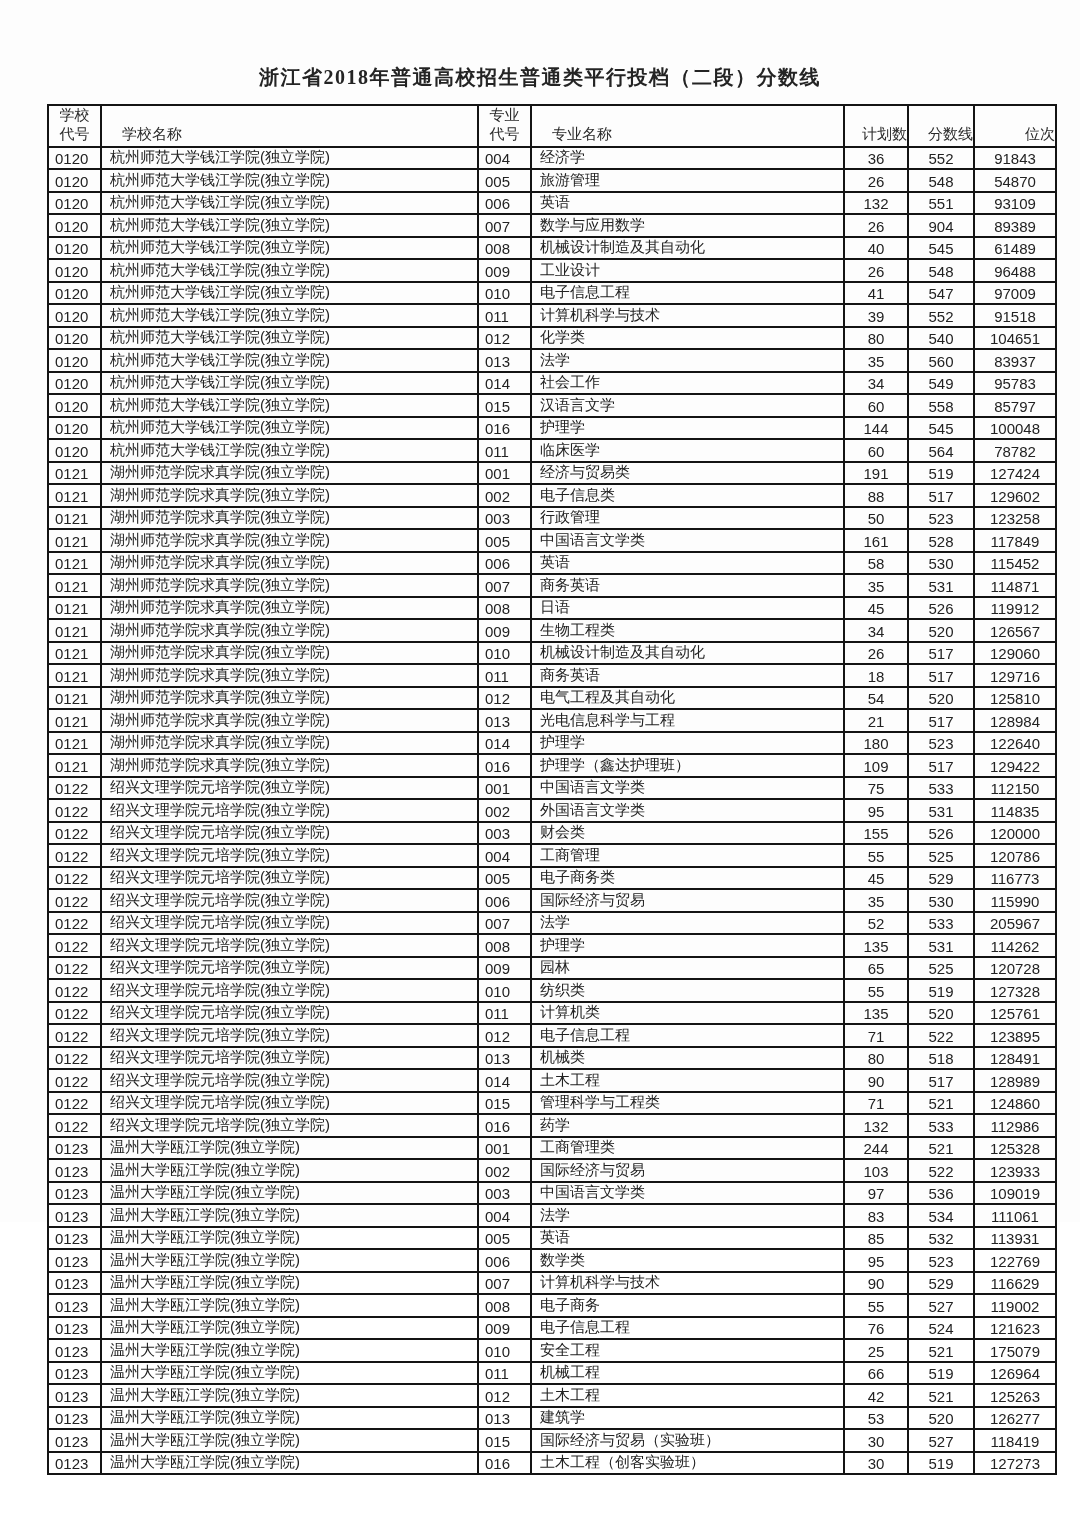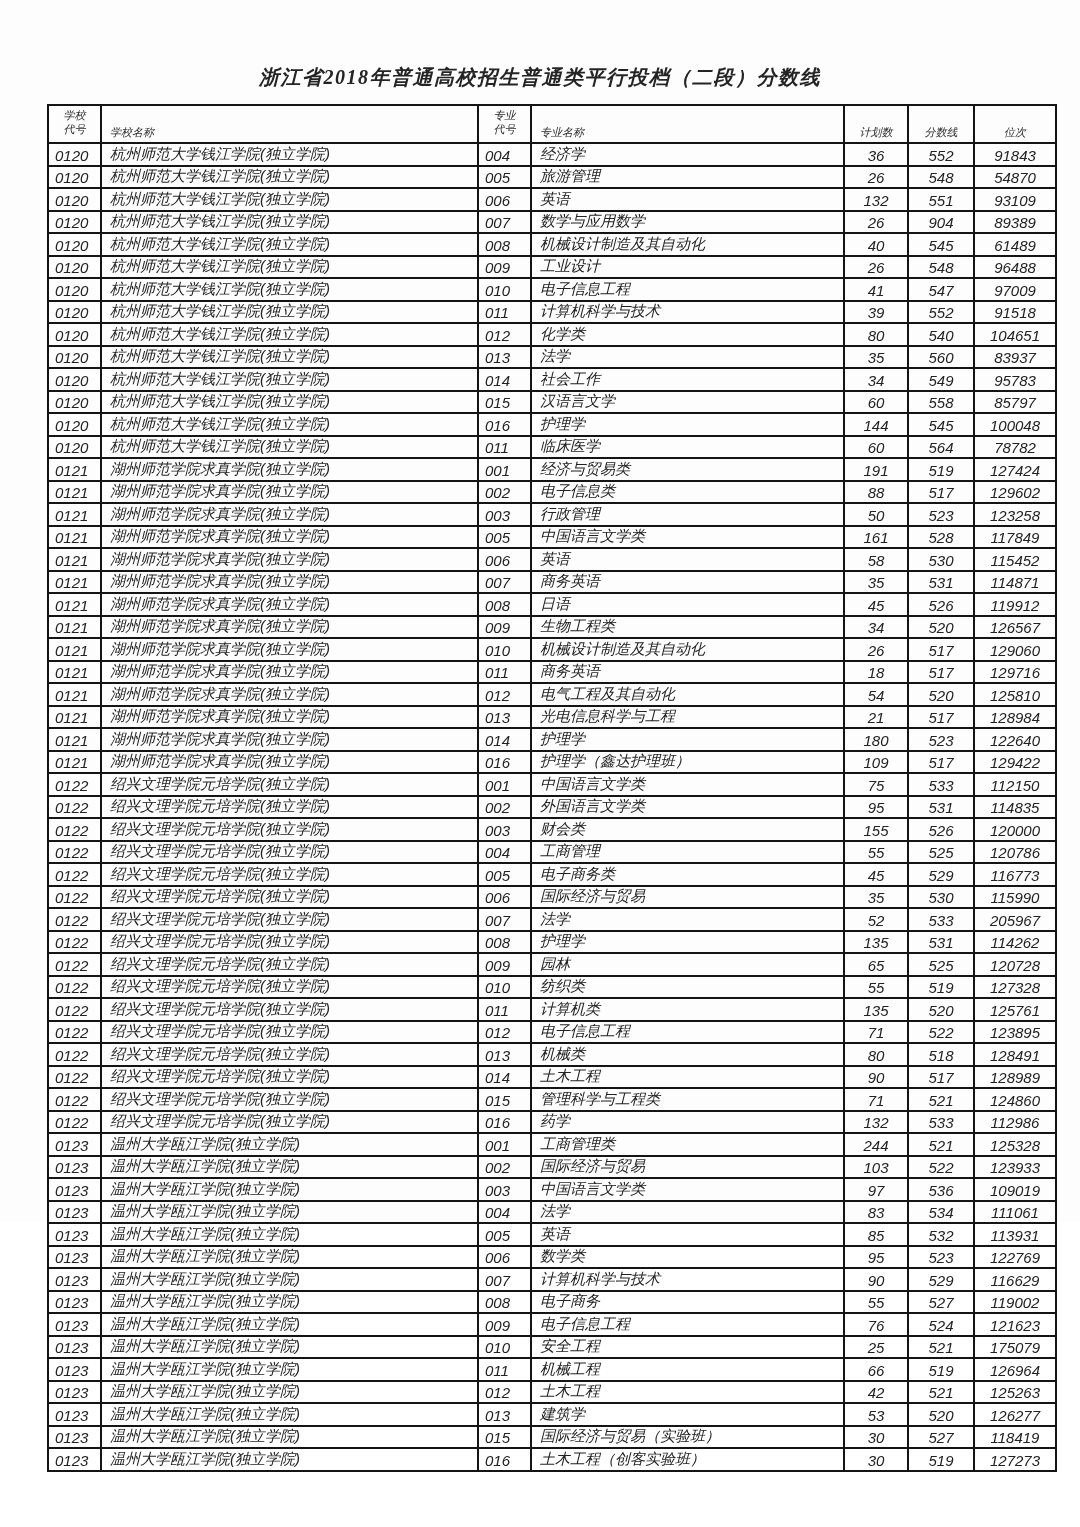"浙江省2018年普通高校招生普通类平行投档（二段）分数线" .page { font-style: italic -> none }
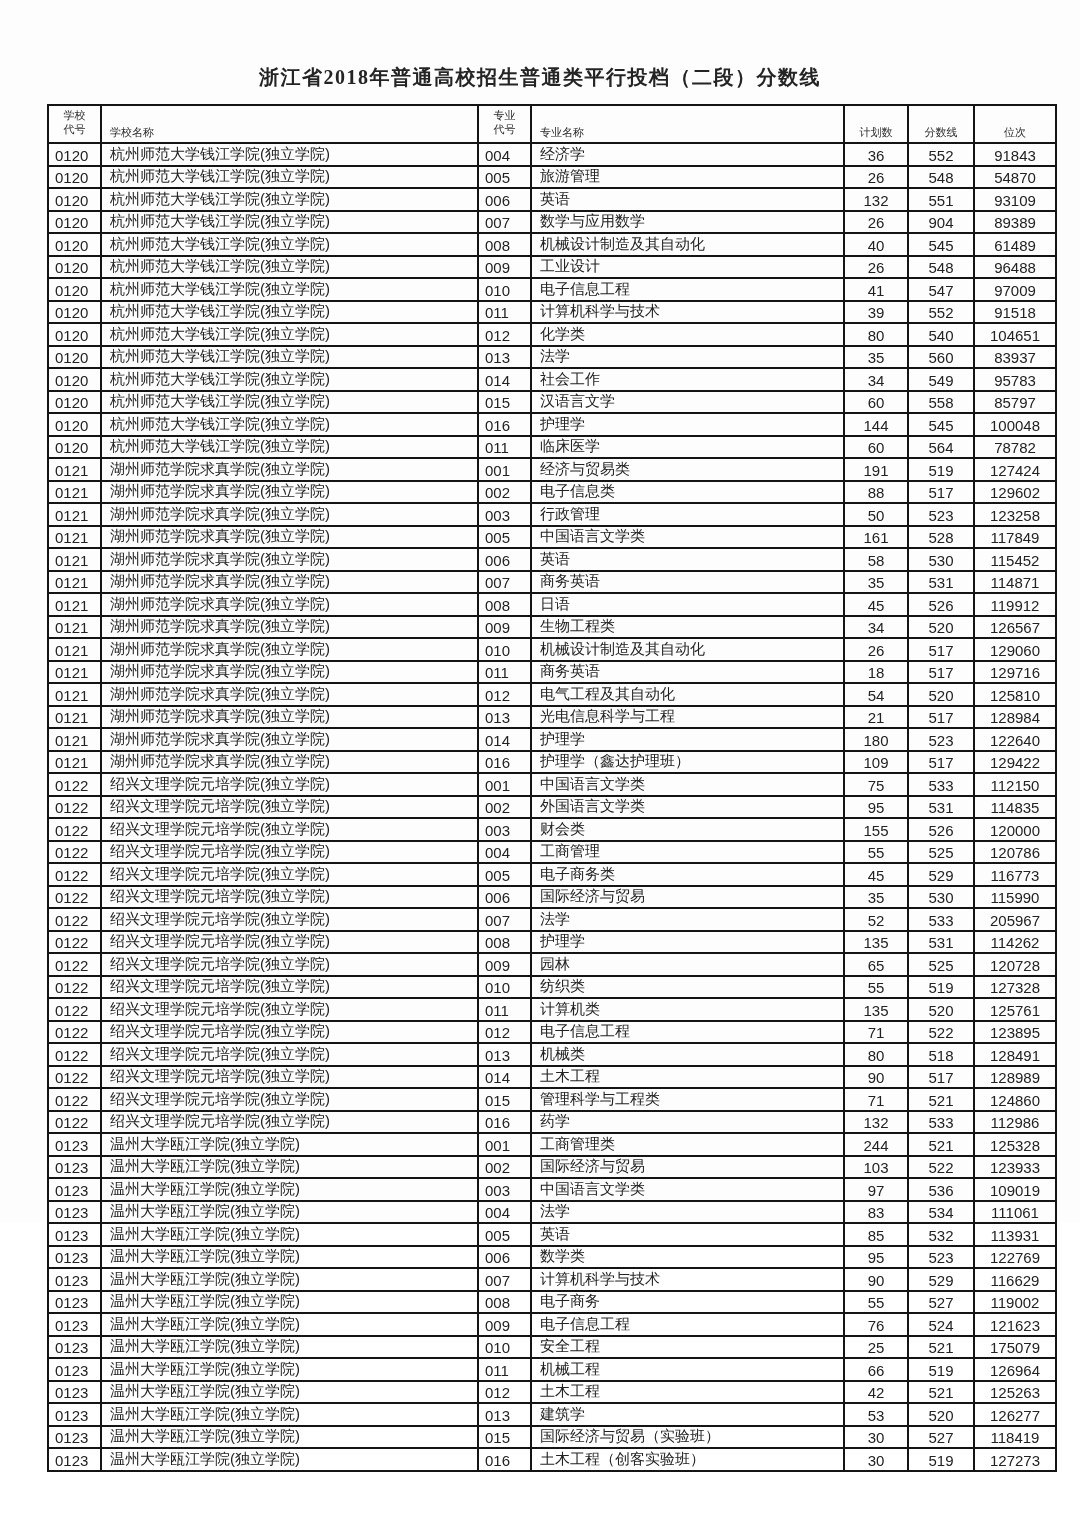"学校" .score-table thead th { font-size: 11px -> 15px }
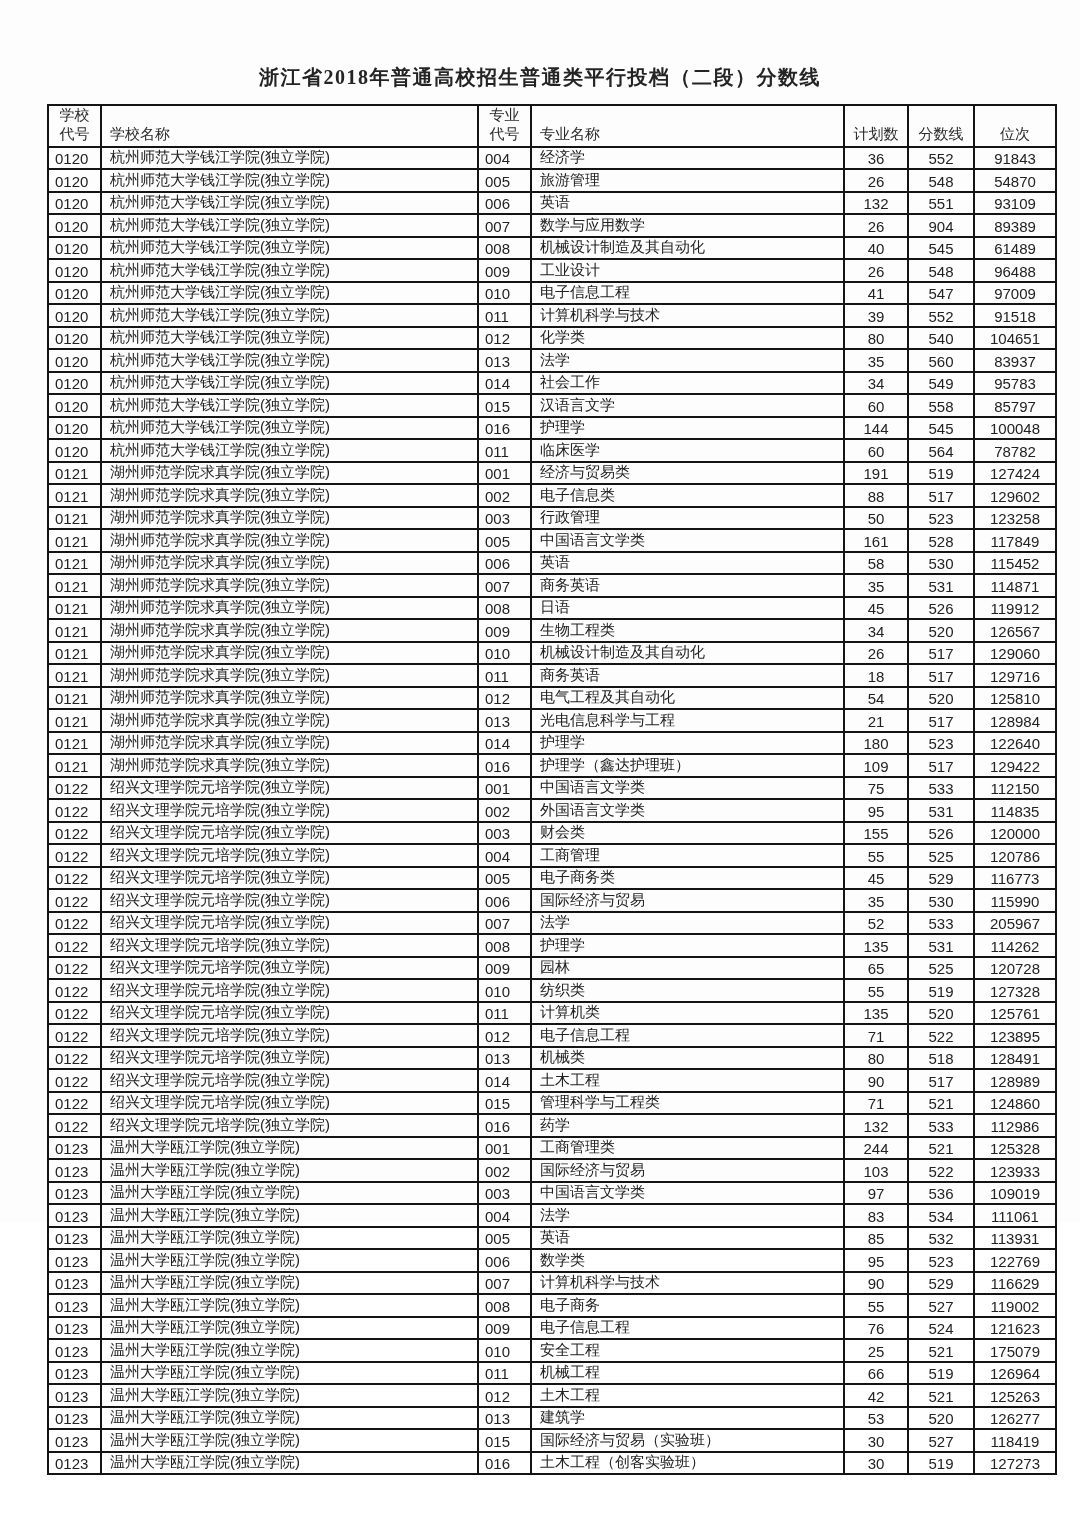"学校名称" th.h-left { padding-left: 8px -> 20px }
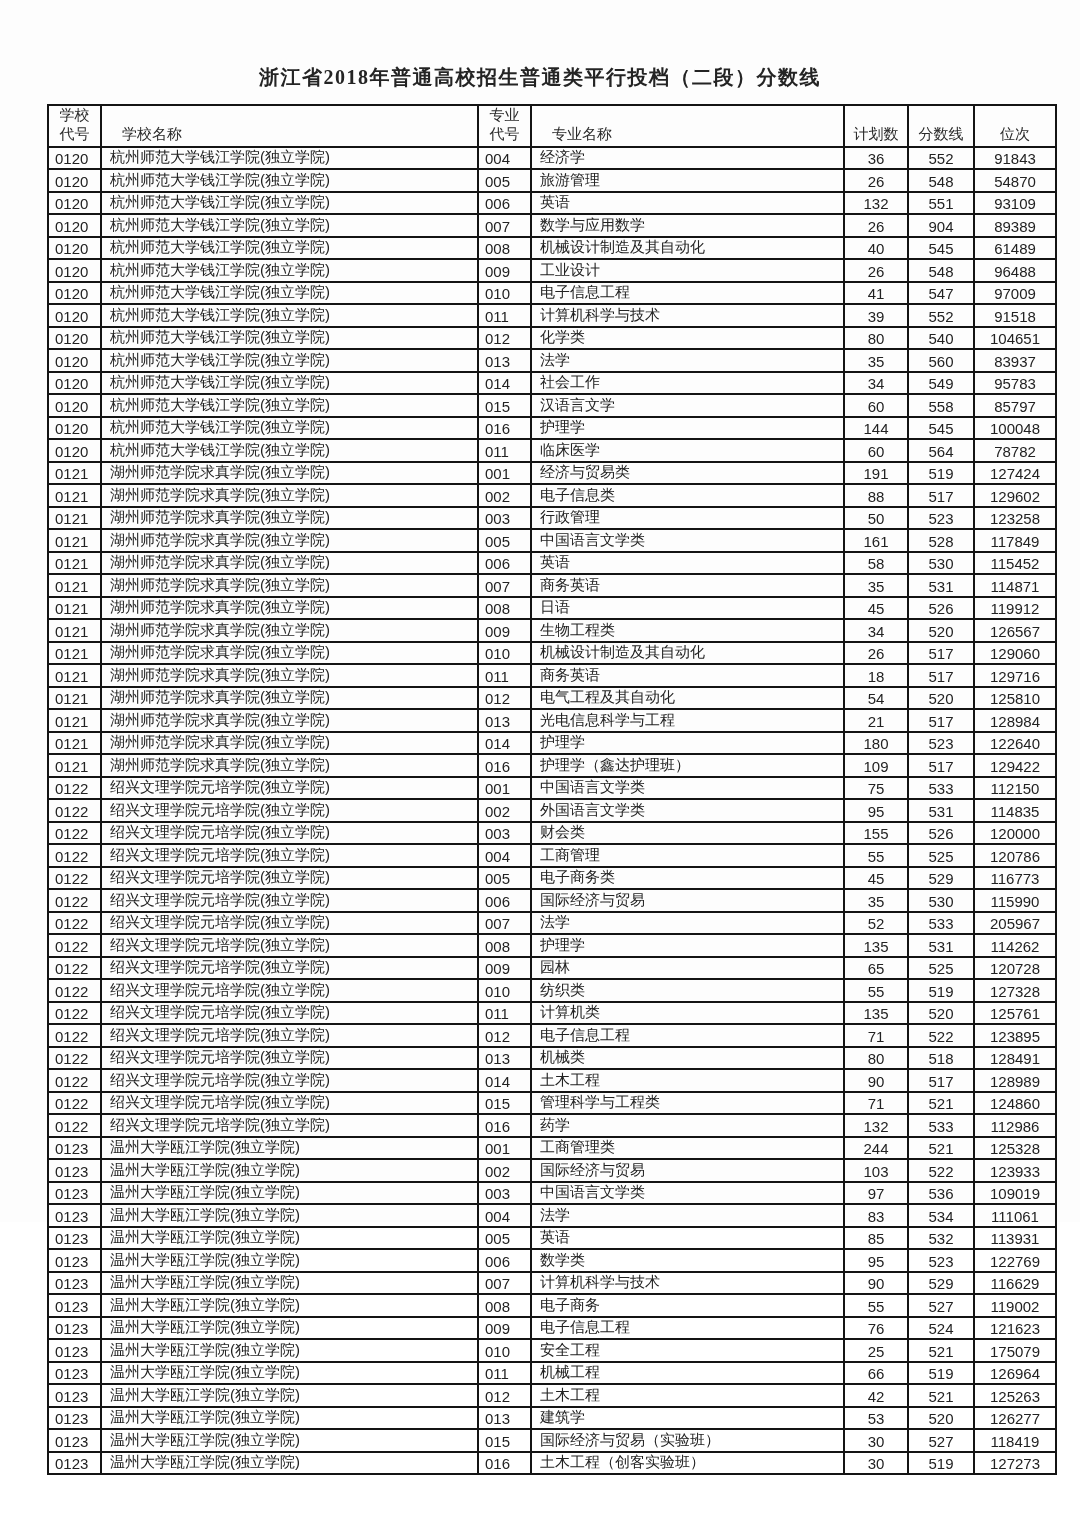"计划数" th.h-center { text-align: center -> right }
